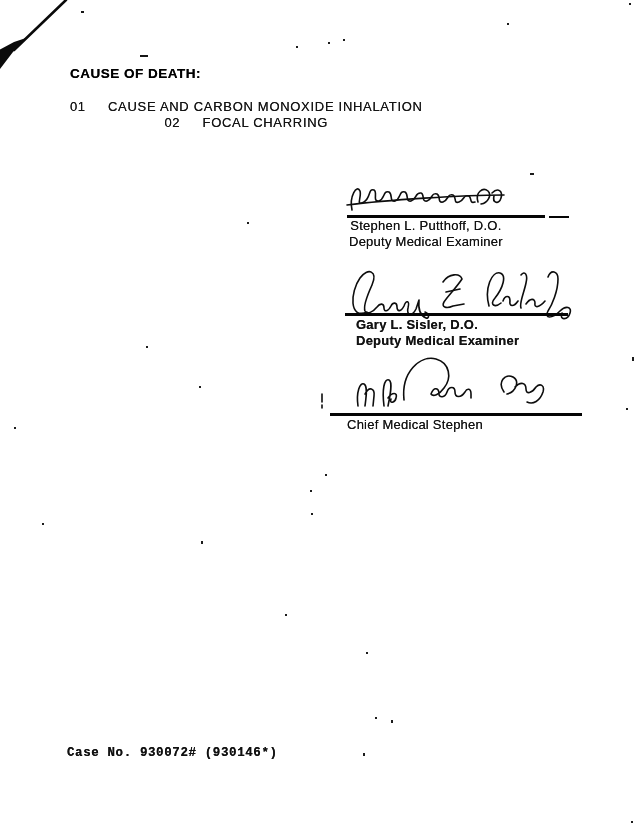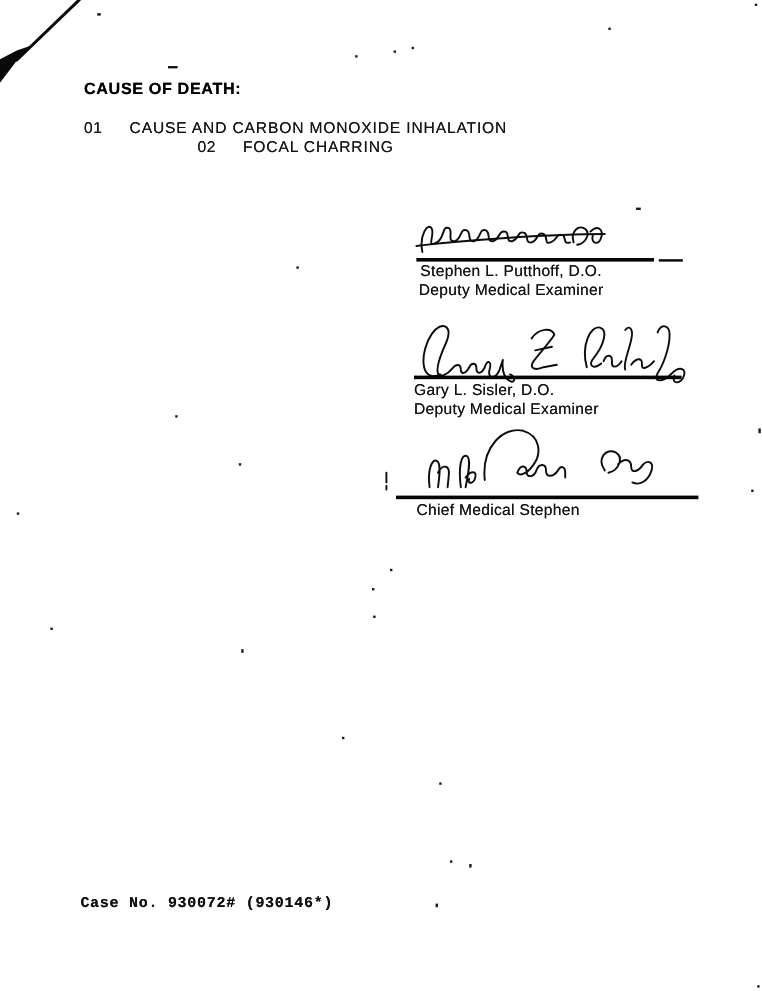"Gary L. Sisler, D.O." div.abs { font-weight: none -> bold; left: 345px -> 356px }
